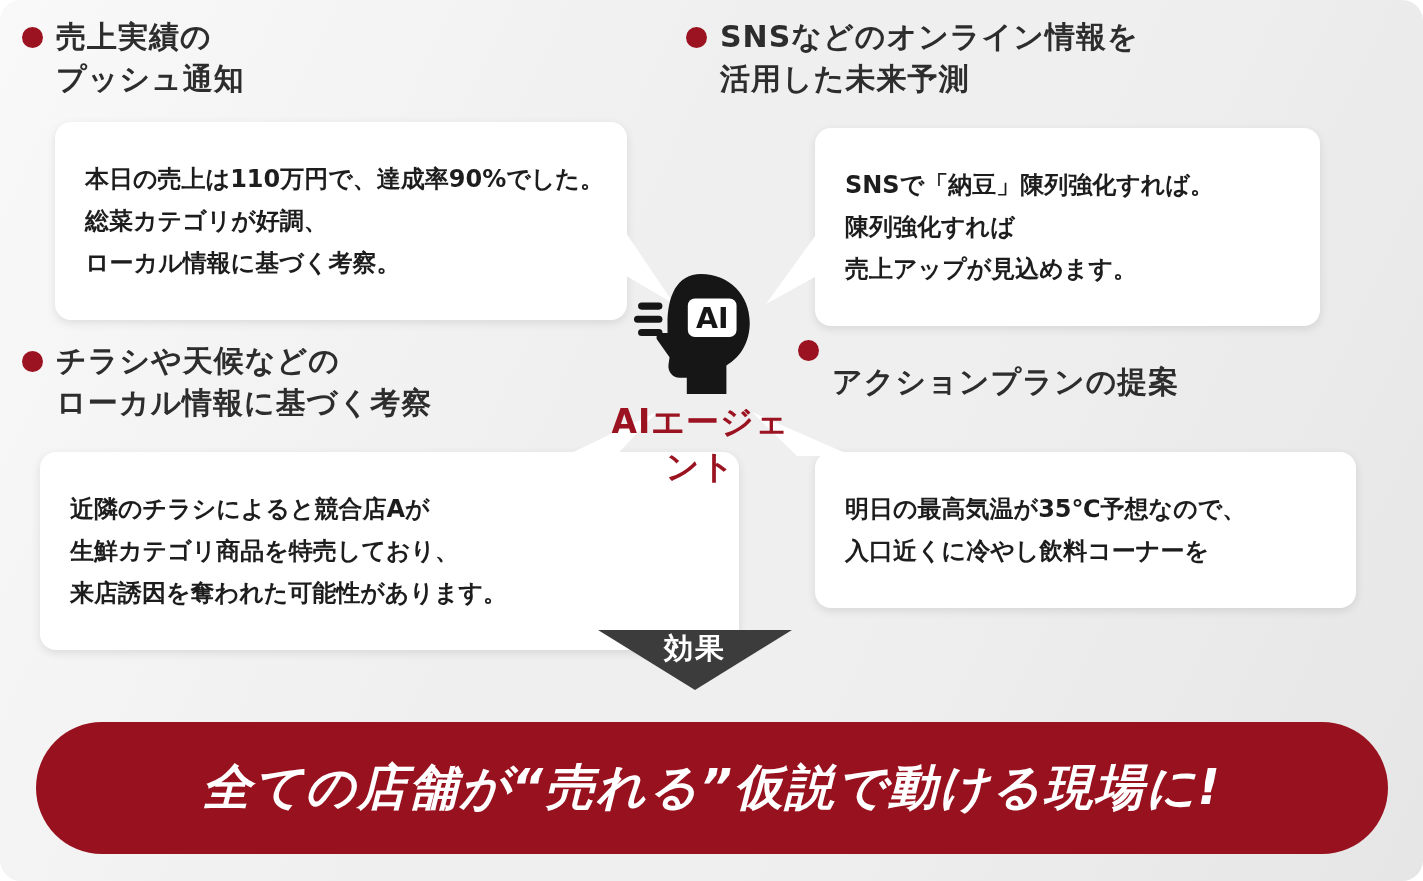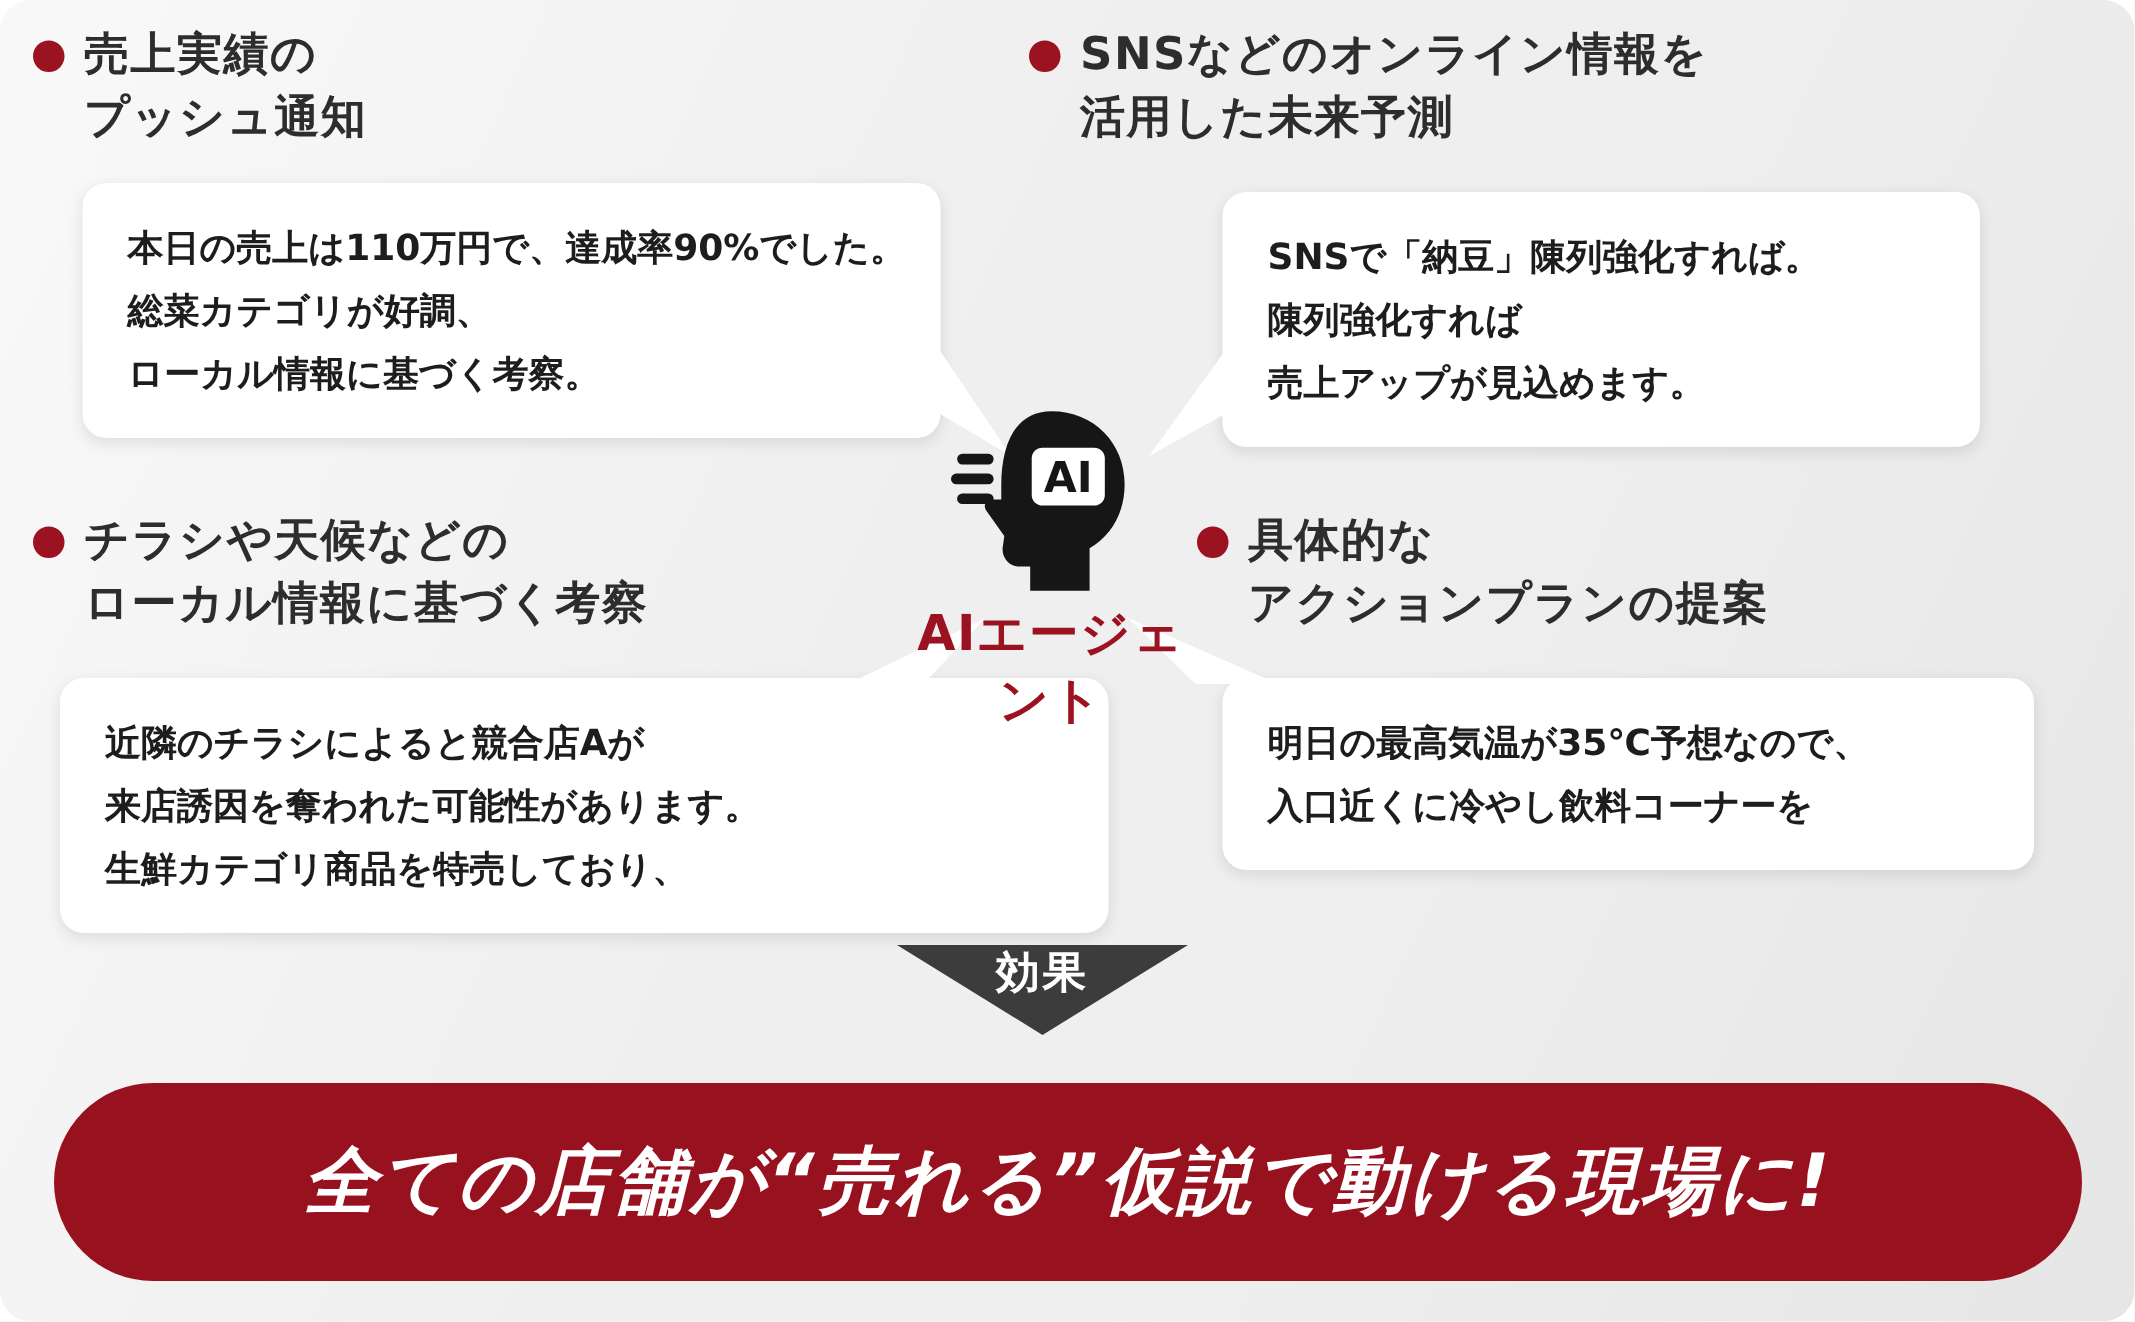"本日の売上は110万円で、達成率90%でした。" .bubble { padding: 22px 30px -> 36px 30px }
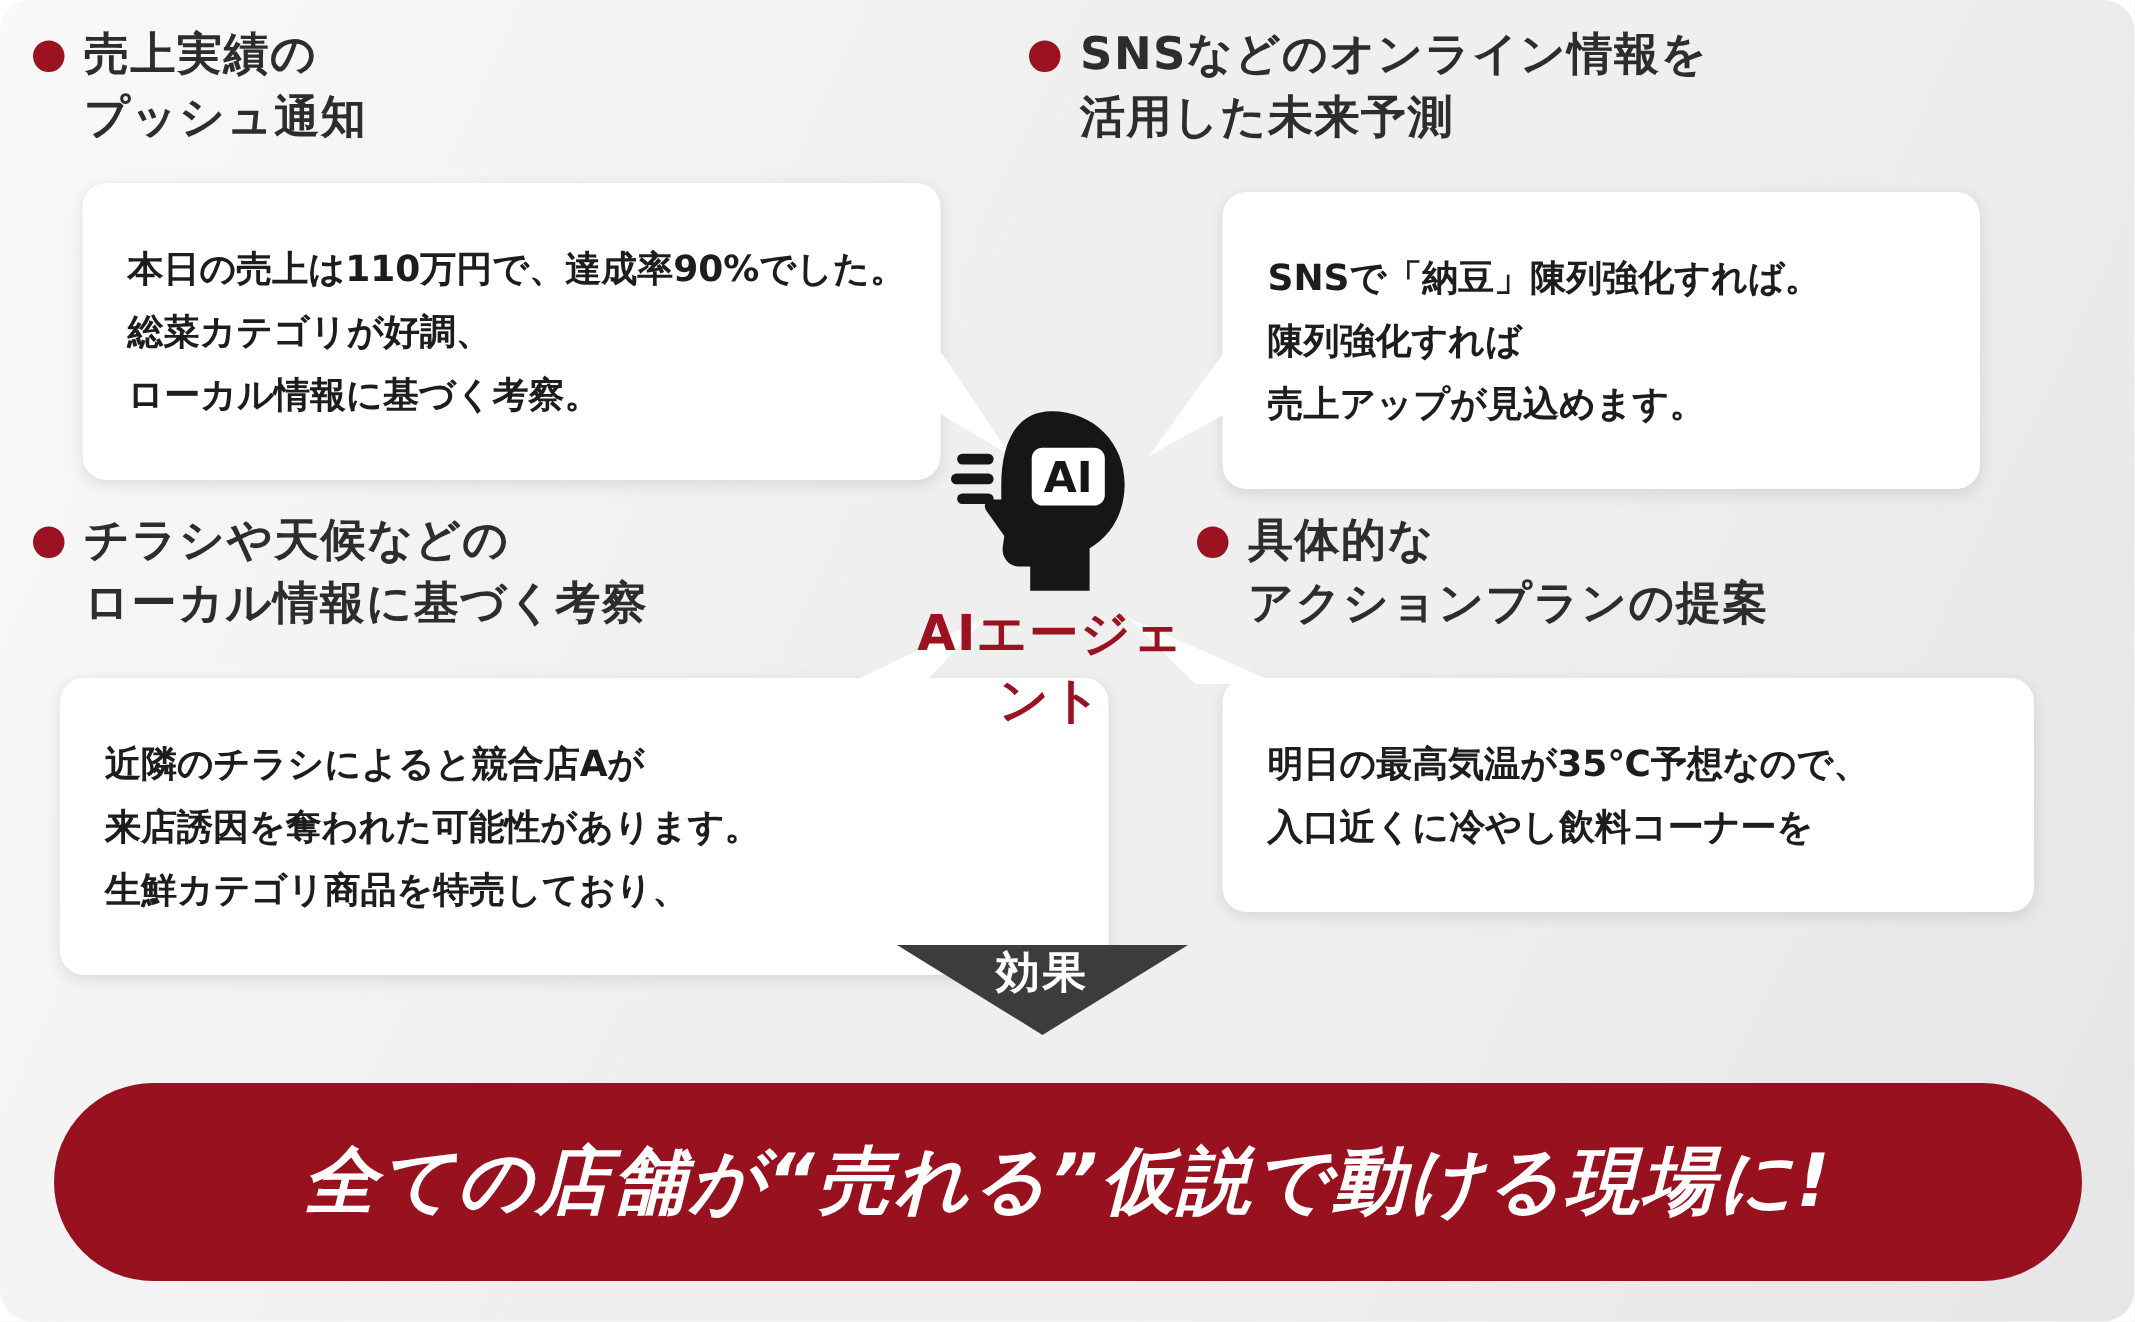"具体的な" span { html: <span>具体的な</span> -> none }
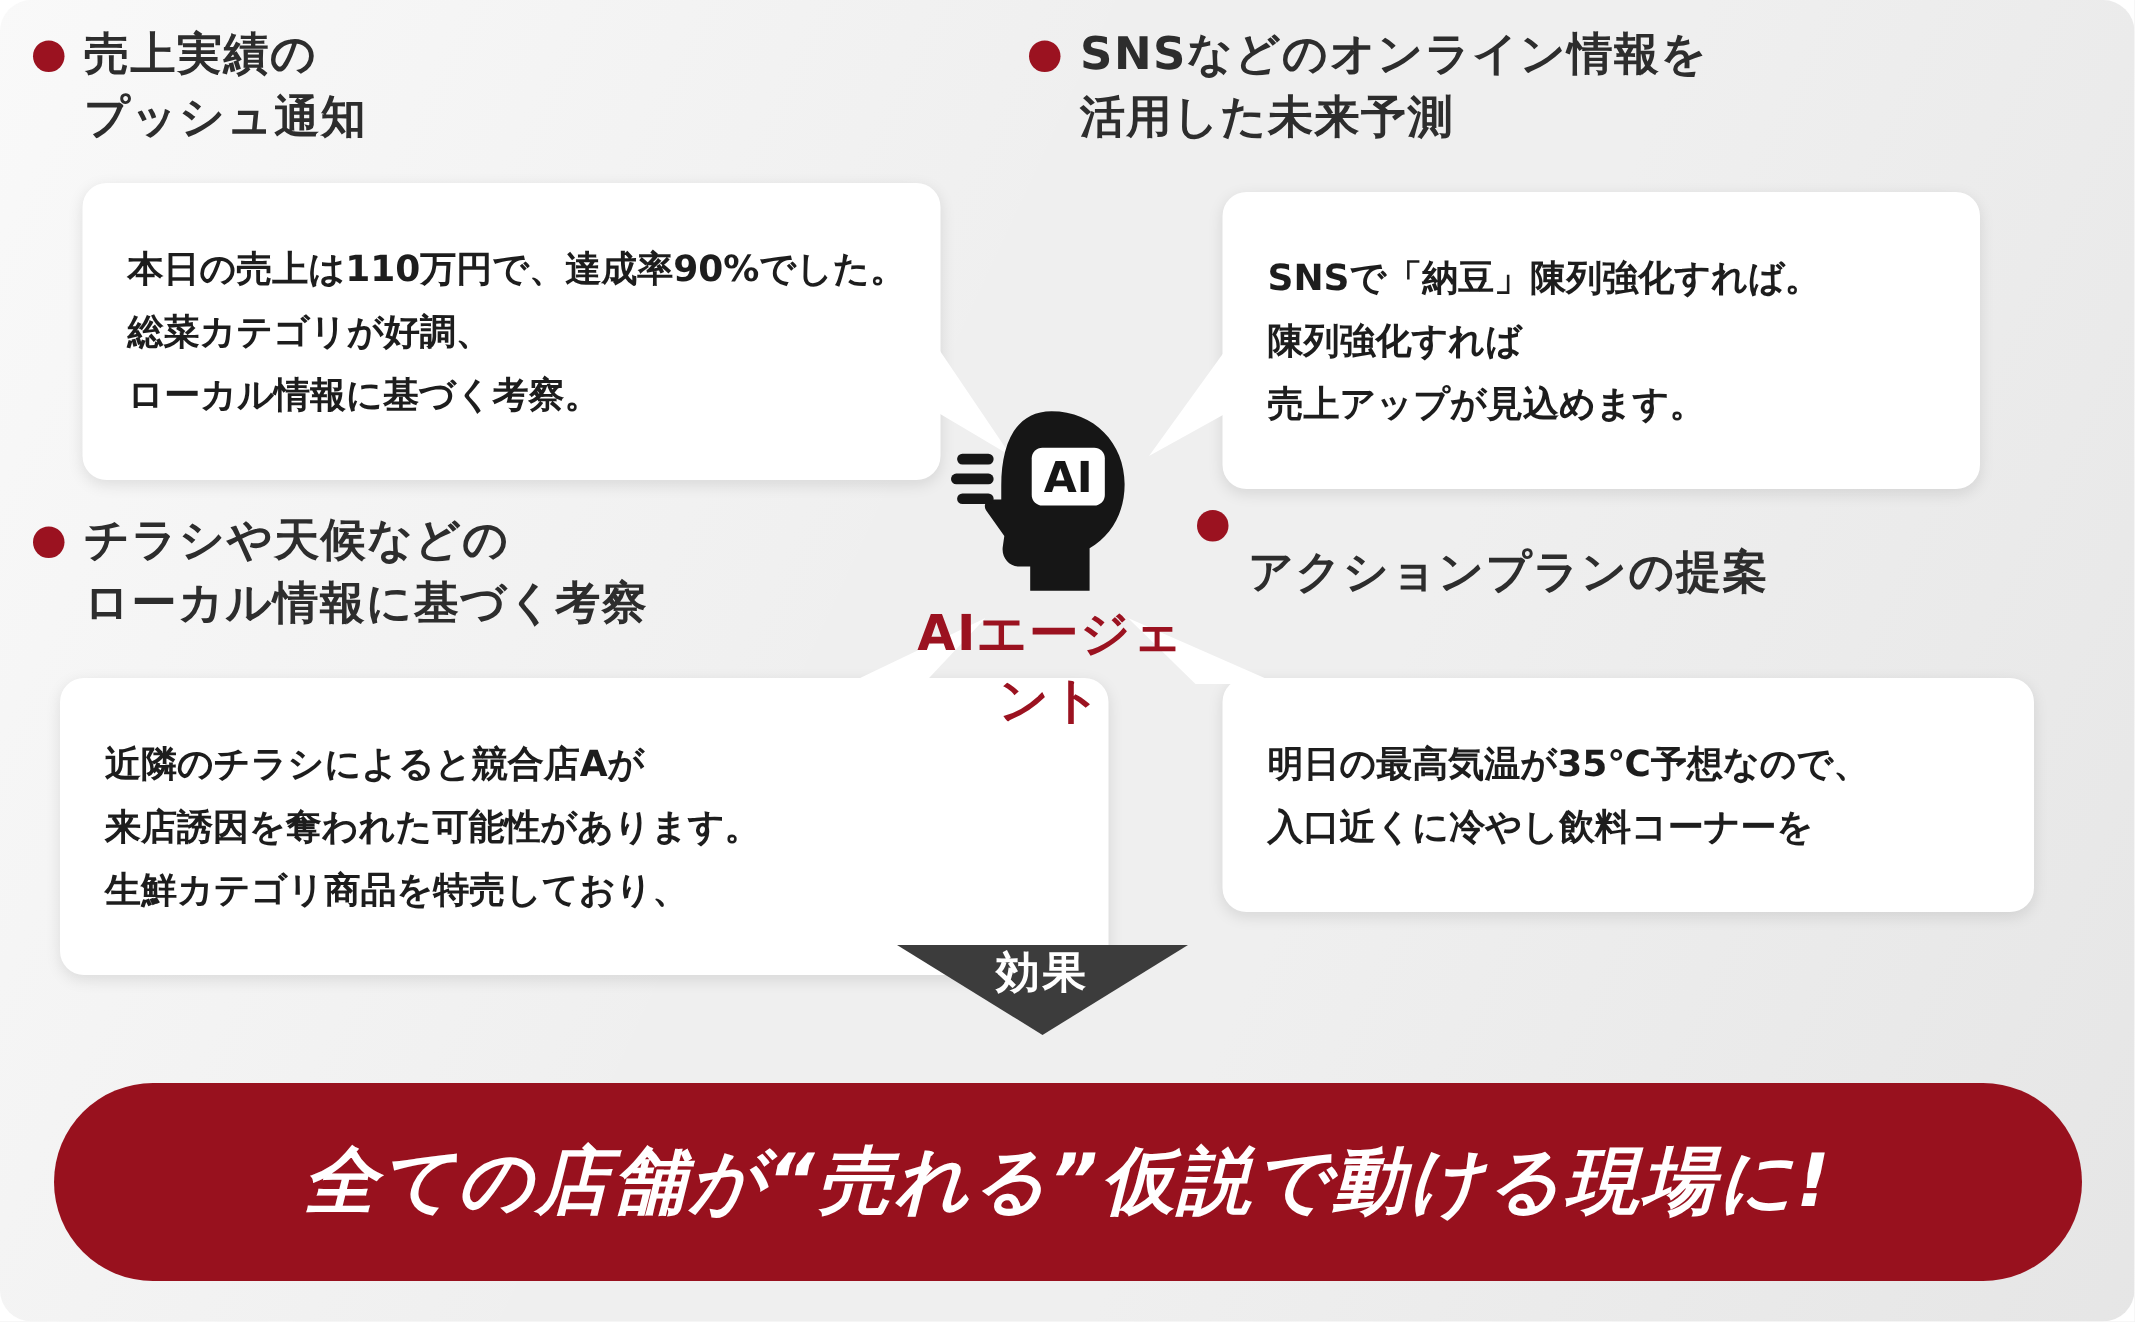"来店誘因を奪われた可能性があります。" div { order: before "生鮮カテゴリ商品を特売しており、" -> after "生鮮カテゴリ商品を特売しており、" }
